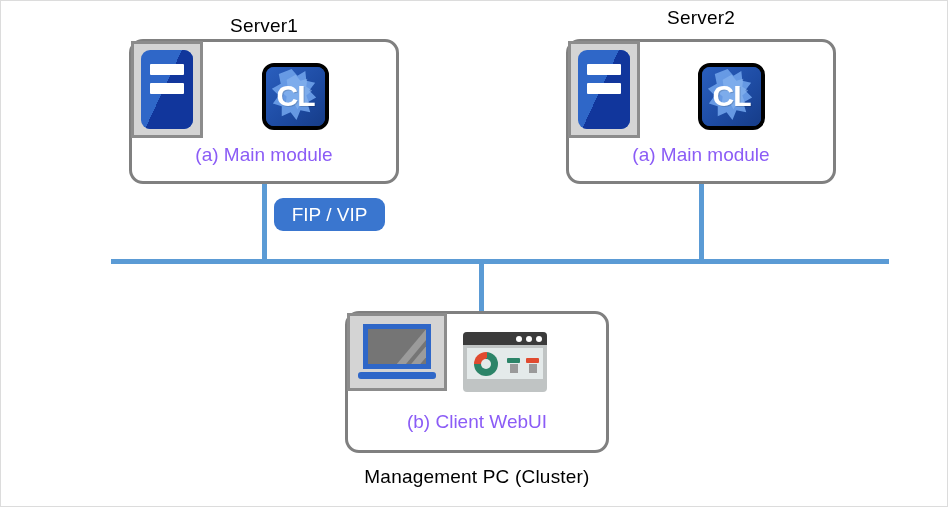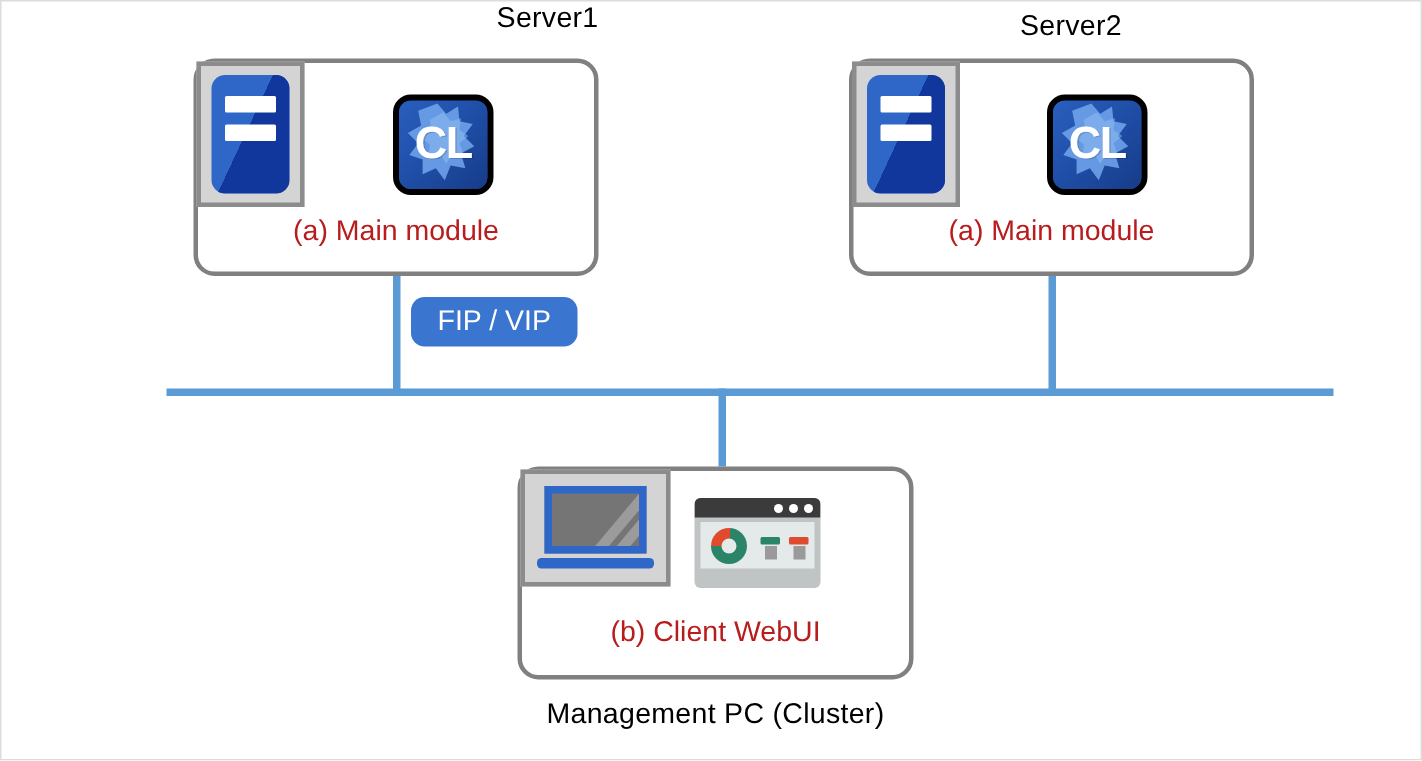"Server1" div.caption { text-align: right -> none; top: 1px -> 14px }
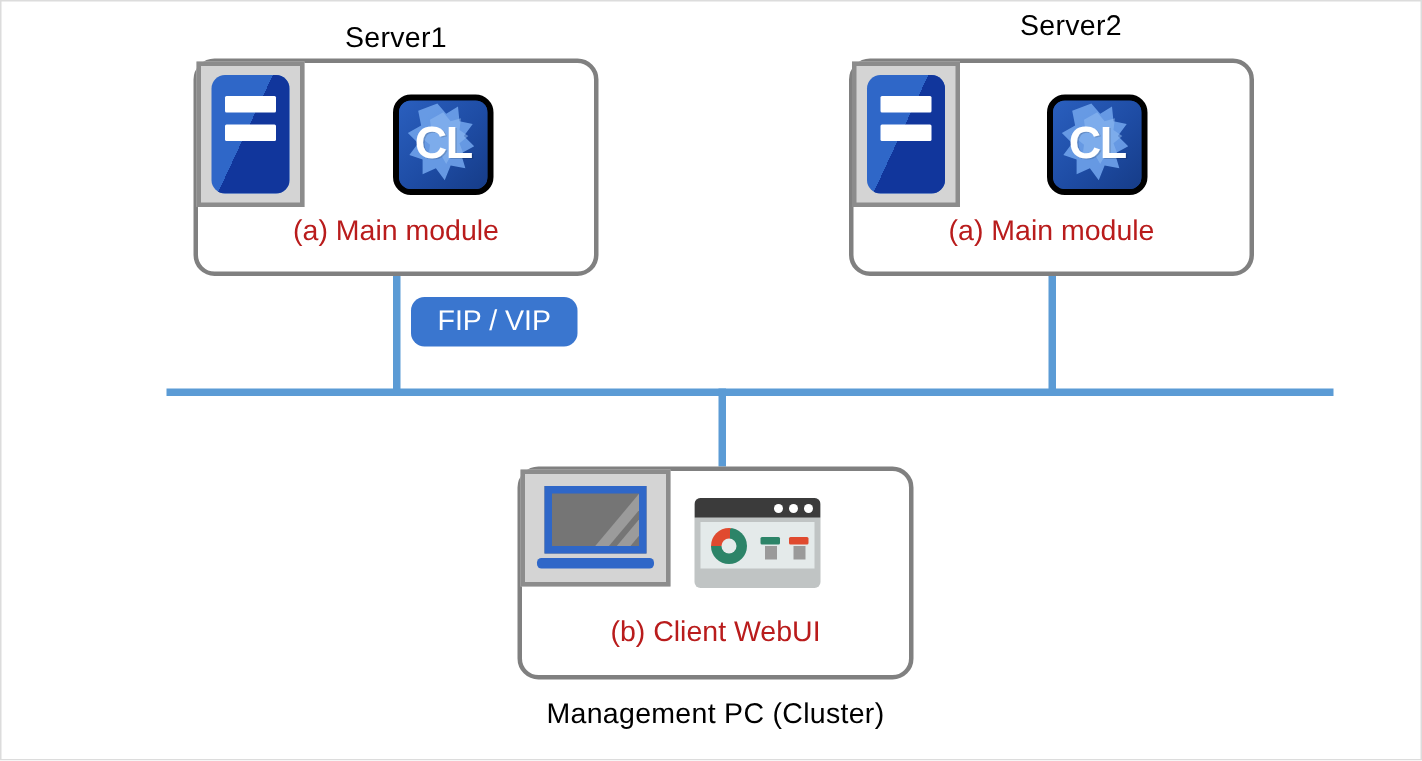"Server2" div.caption { left: 578px -> 565px }
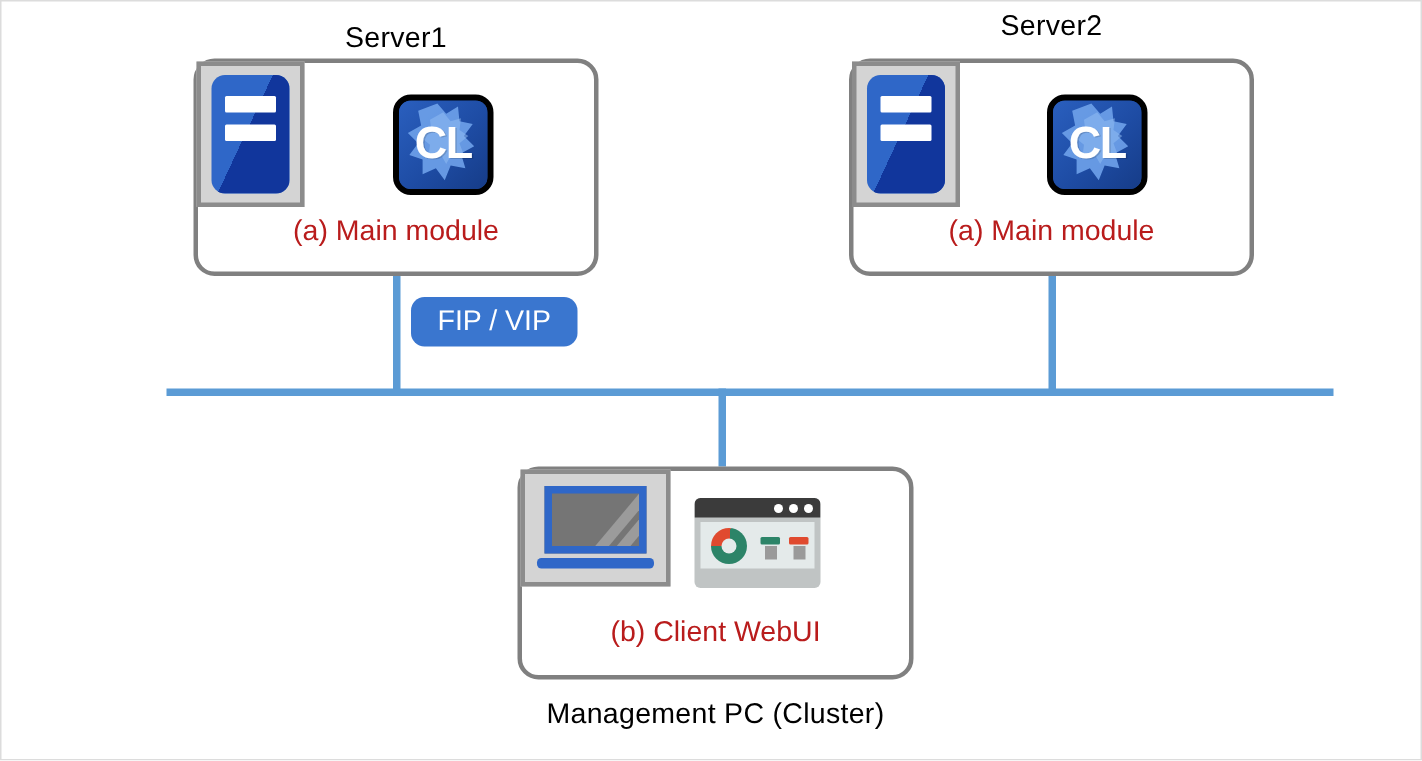"(a) Main module" .node-label { color: #b91c1c -> #8b5cf6 }
